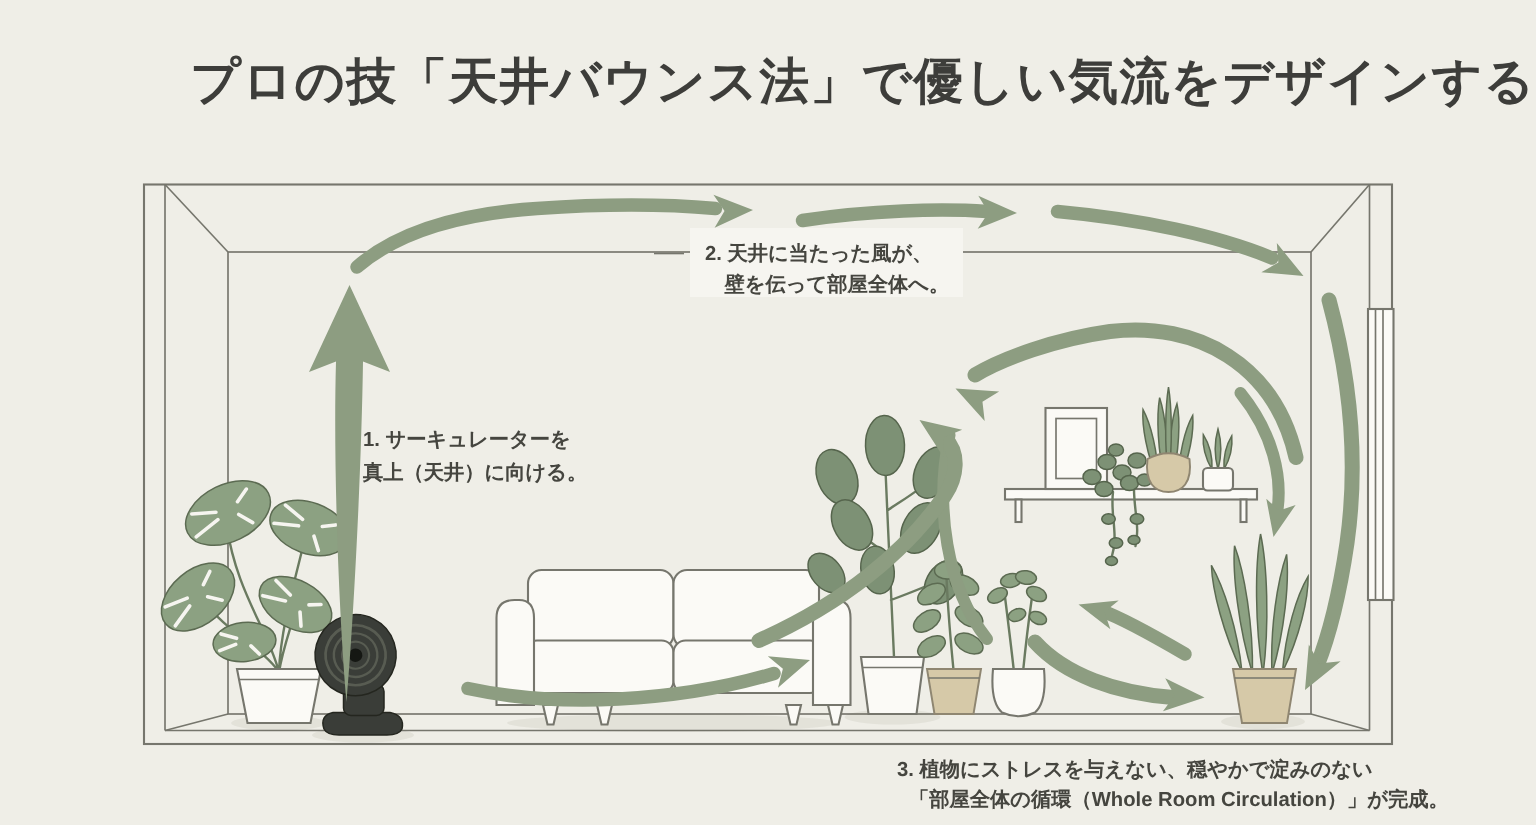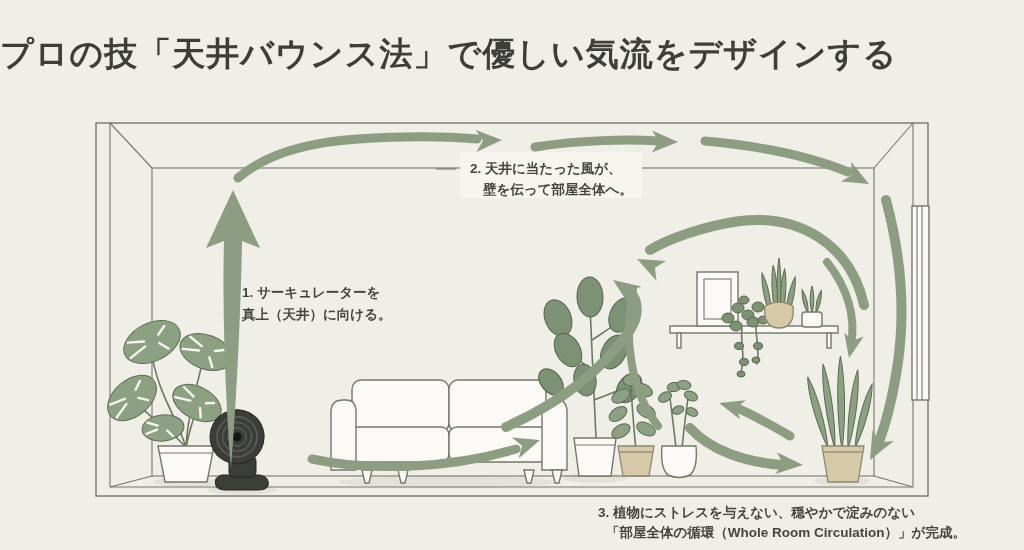"プロの技「天井バウンス法」で優しい気流をデザインする" .title { text-align: left -> right }
